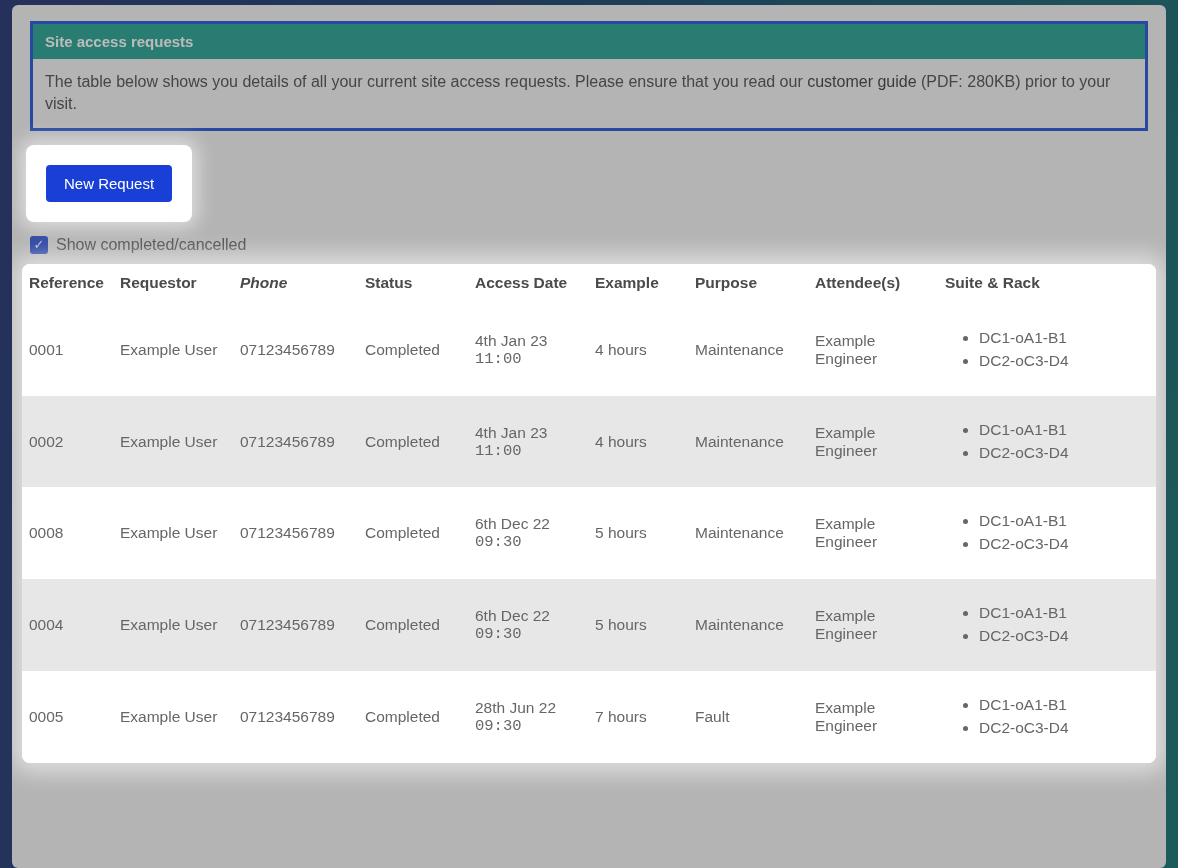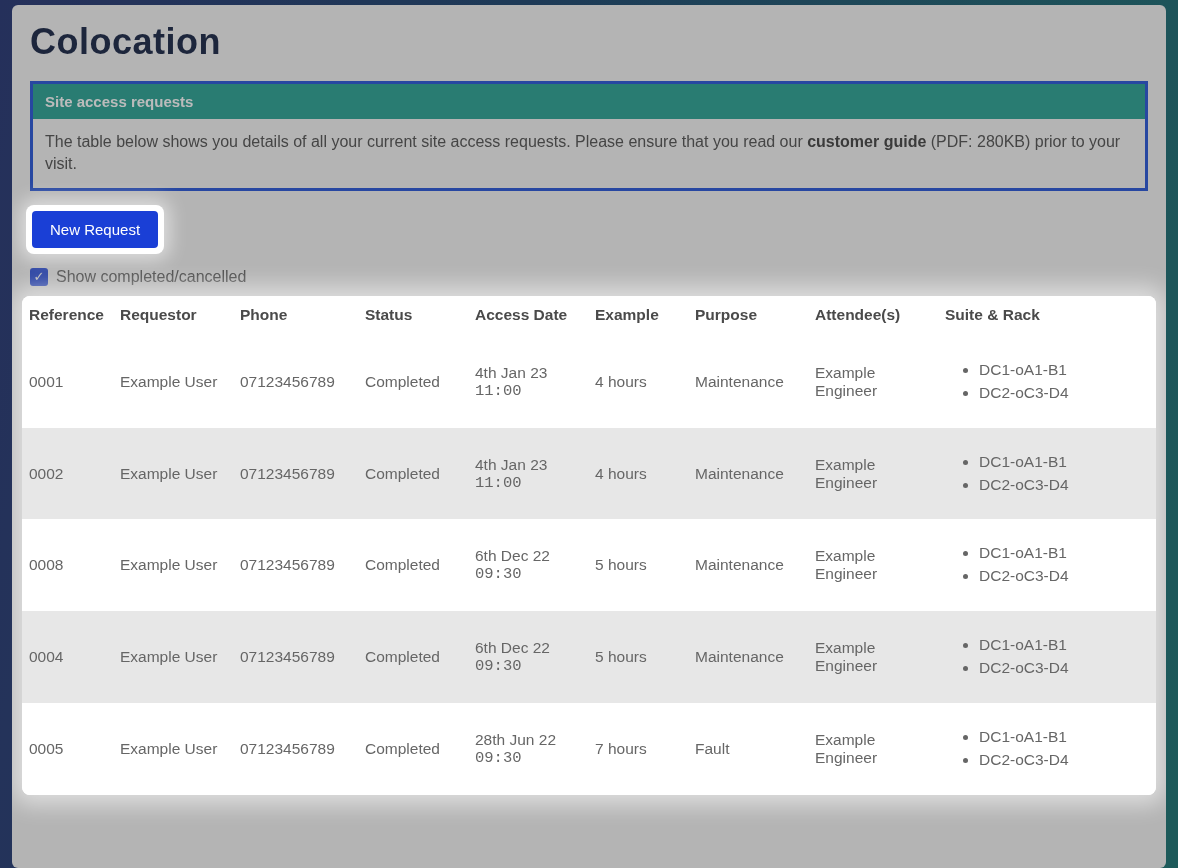"Colocation" h1.page-title { html: <h1>Colocation</h1> -> none }
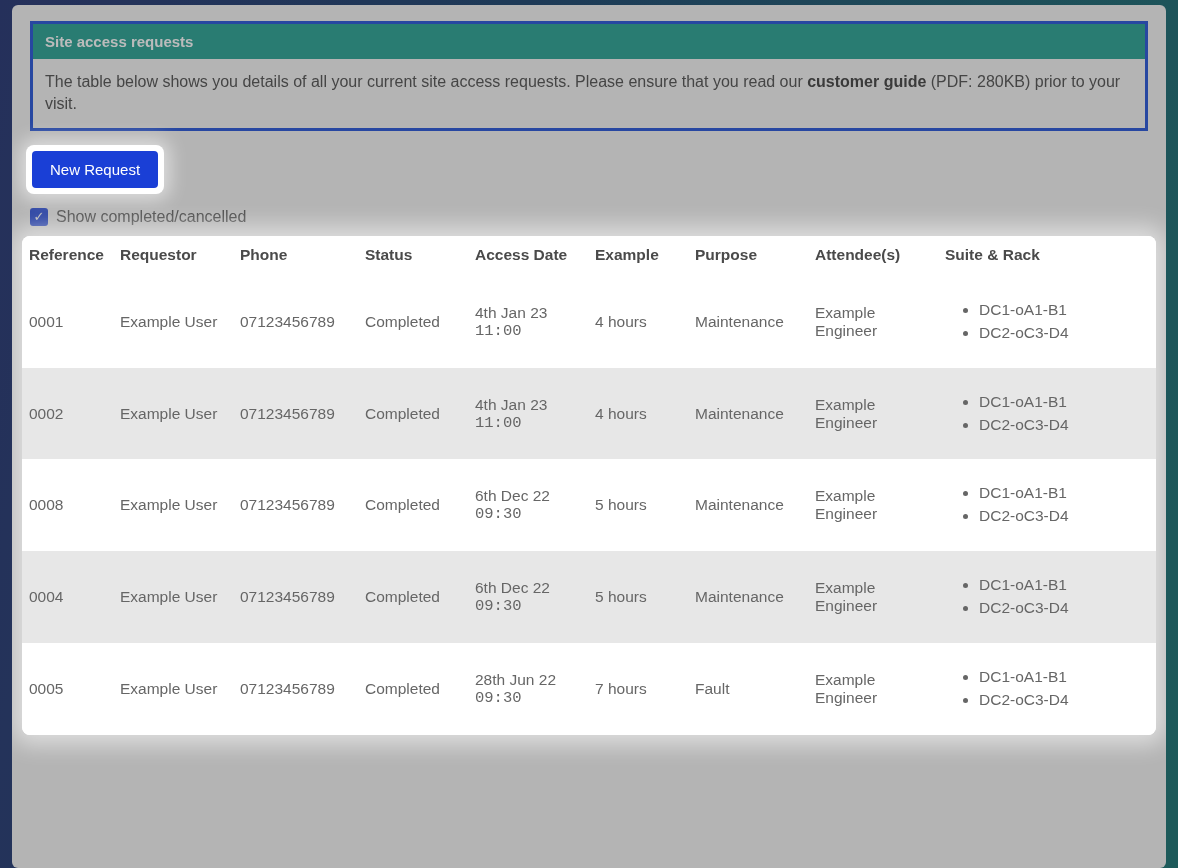"customer guide" .panel-body .link { font-weight: 700 -> 400 }
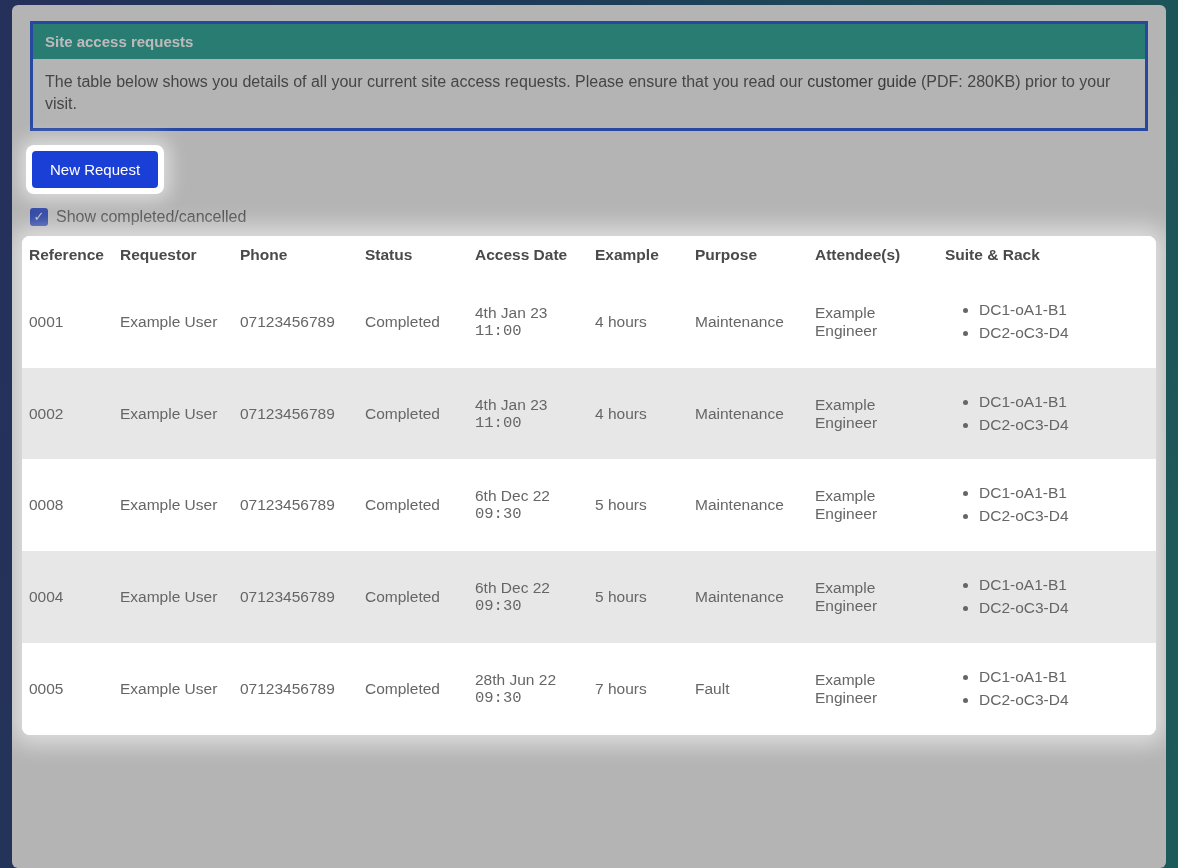"New Request" .highlight-wrap { padding: 6px -> 20px }
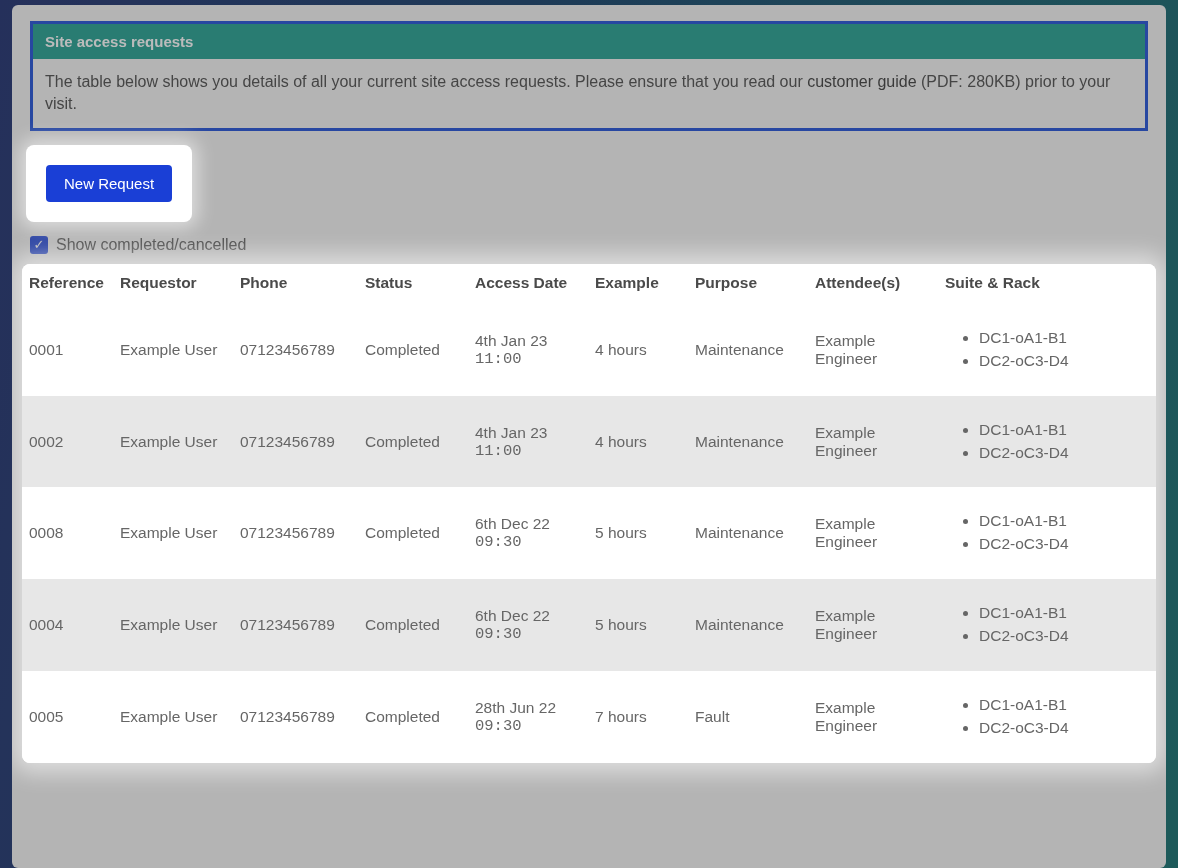"Phone" .col-phone { font-style: none -> italic }
